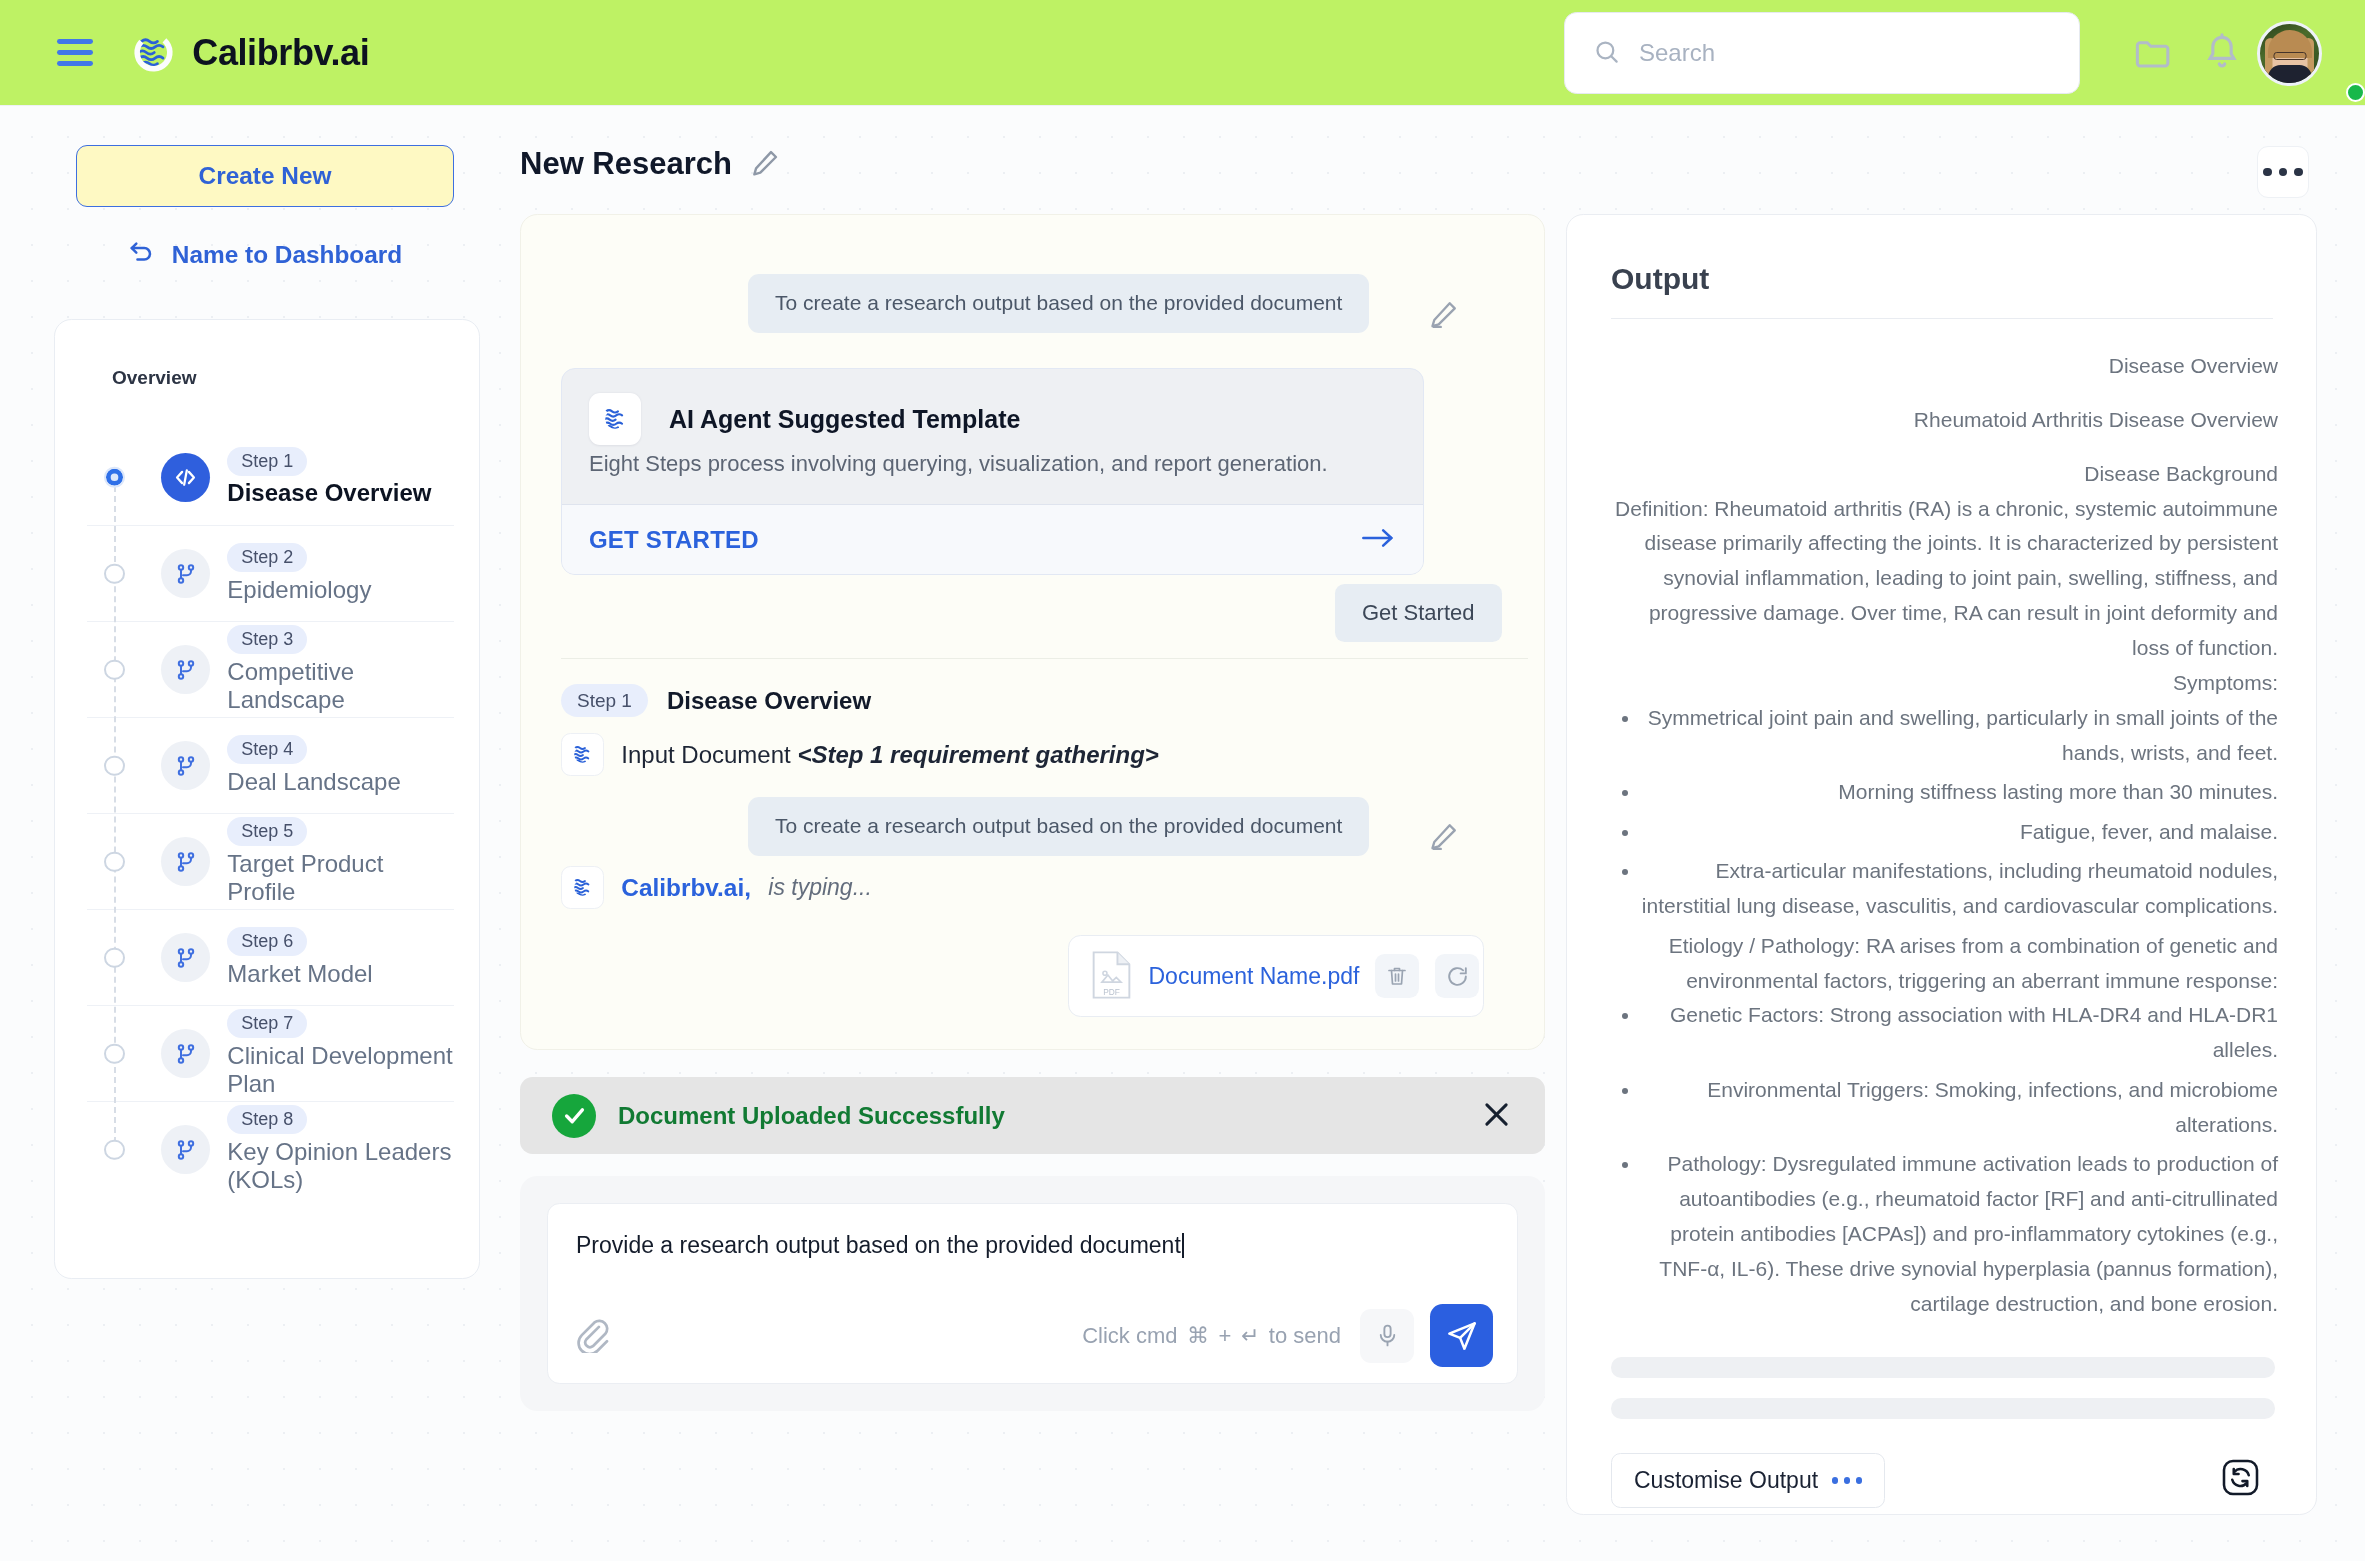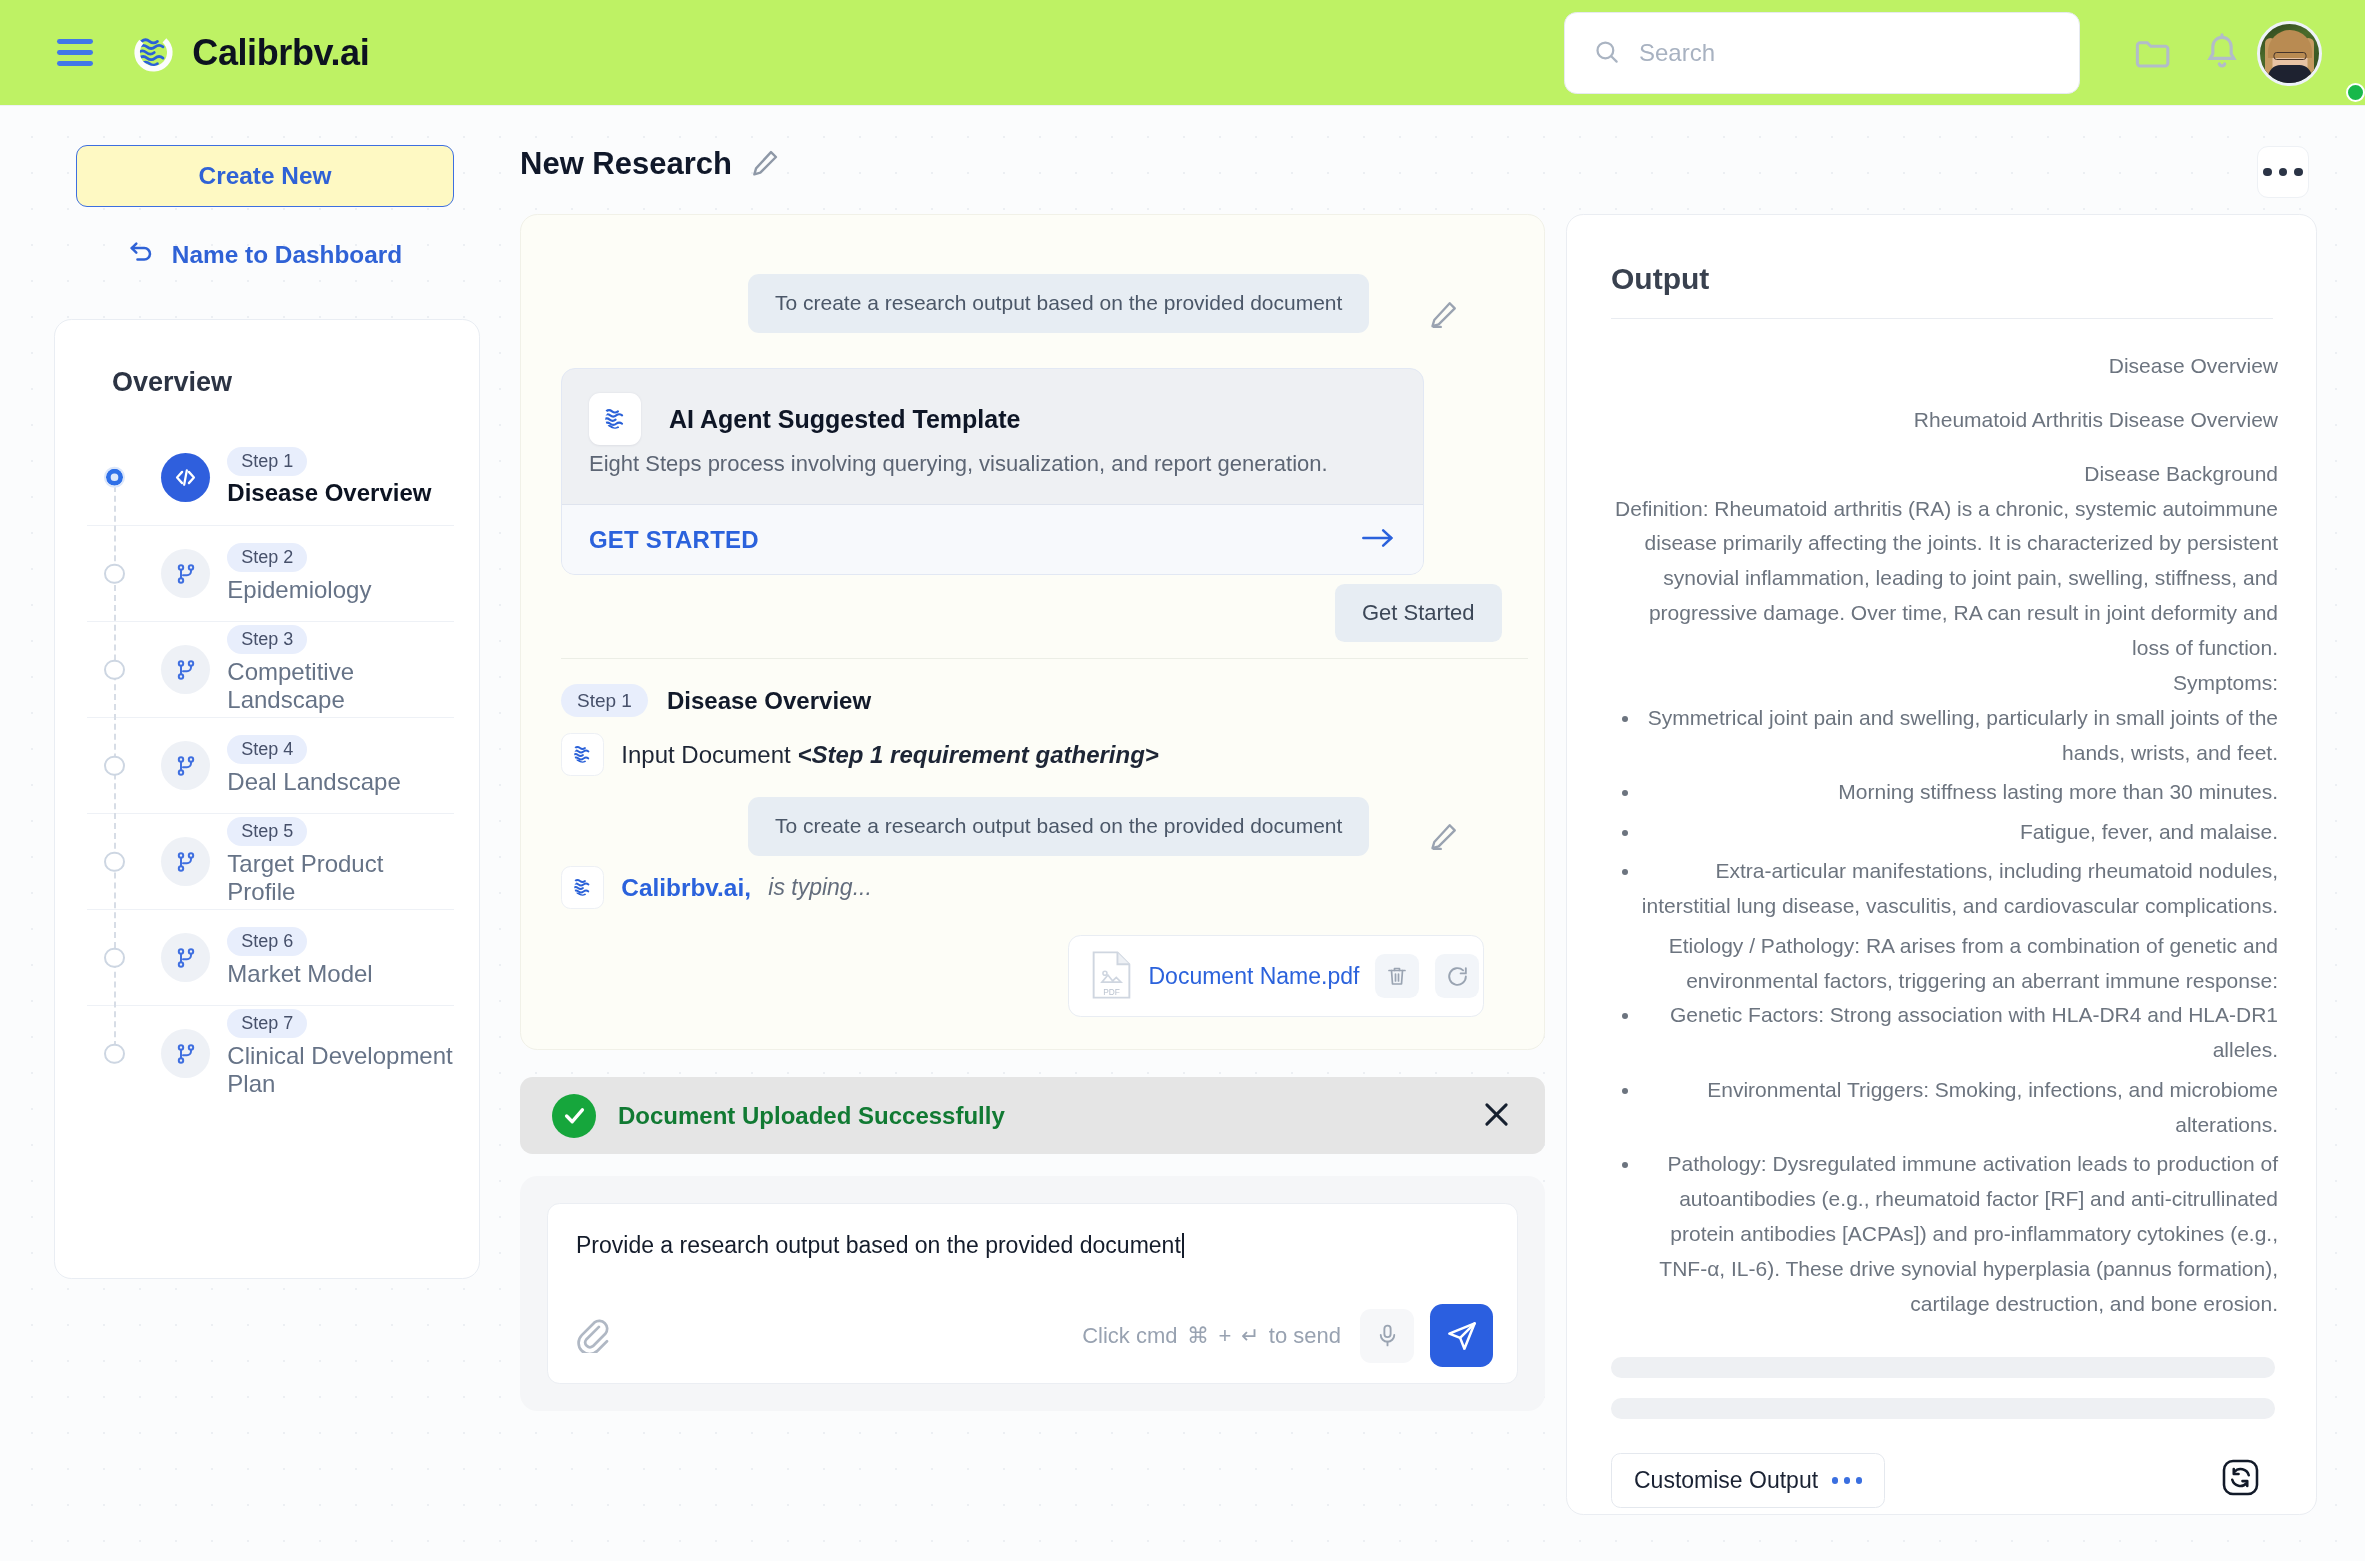"Overview" .overview-title { font-size: 27px -> 19px }
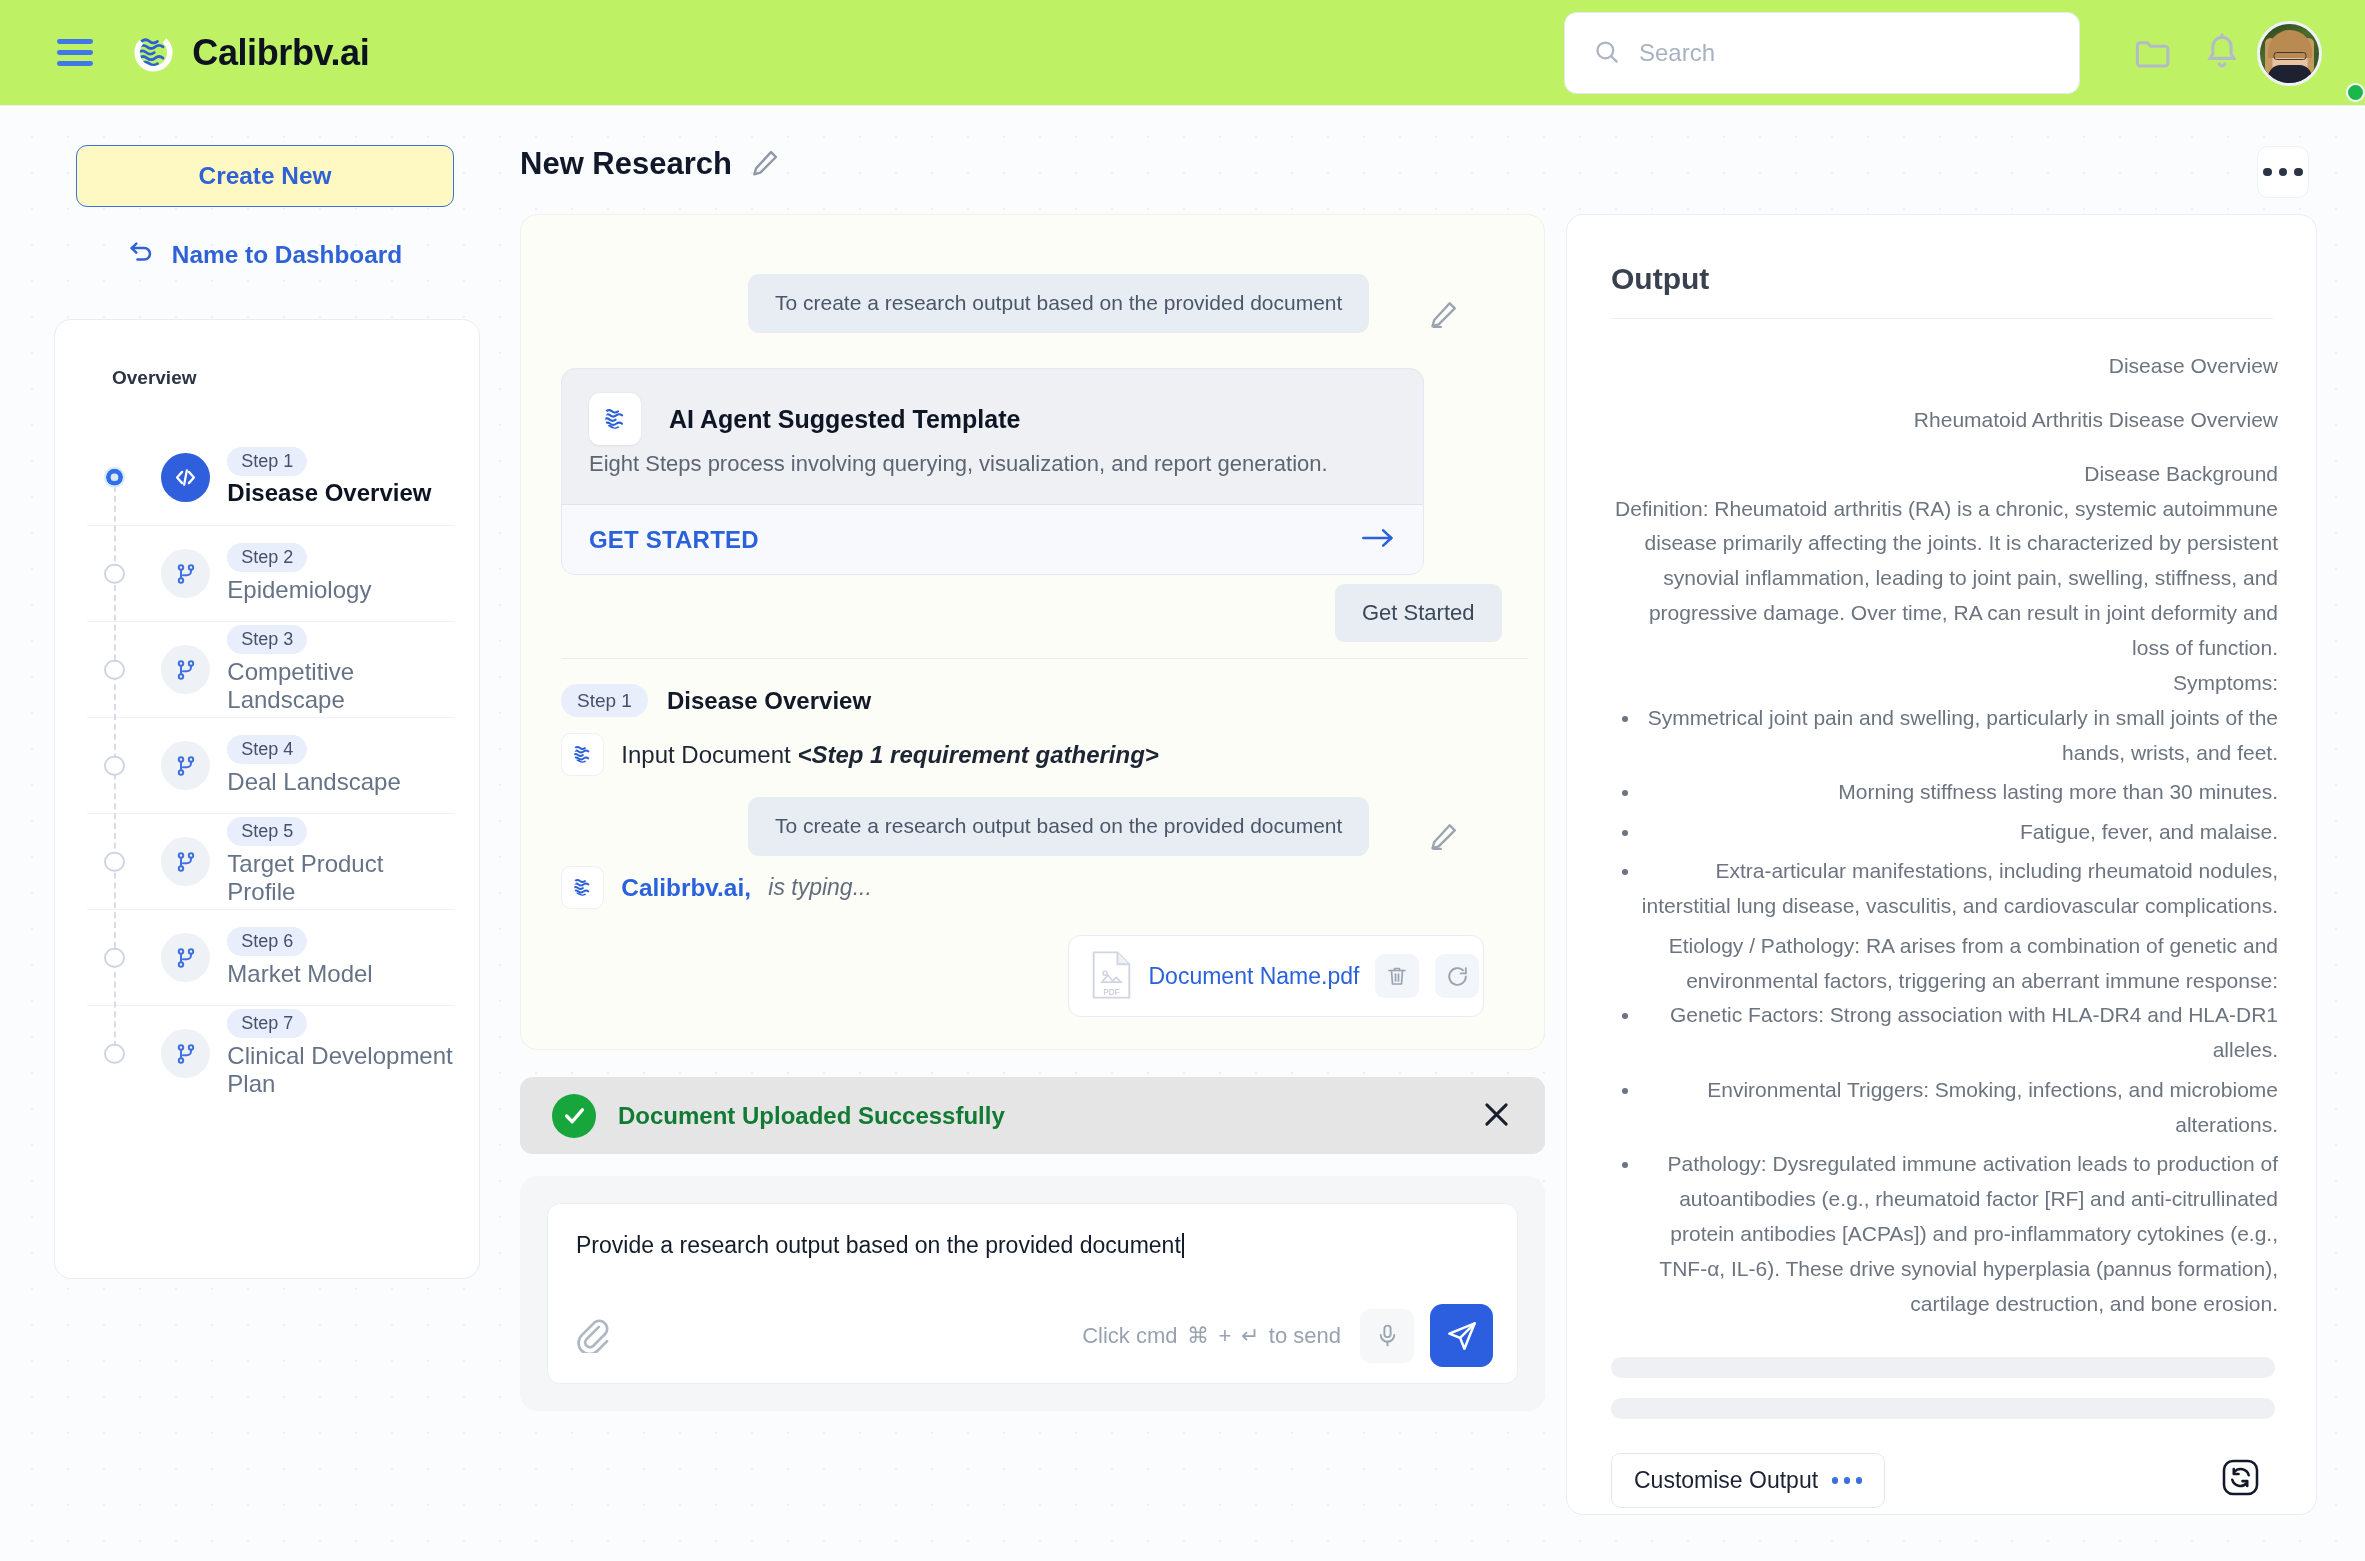"Step 8" div.step-row { html: none -> <div> <span></span> <span> <svg> <circle></circle> <circle></circle> <circle></circle> <path></path> <path></path> </svg> </span> <span> <span>Step 8</span> <span>Key Opinion Leaders (KOLs)</span> </span> </div> }
